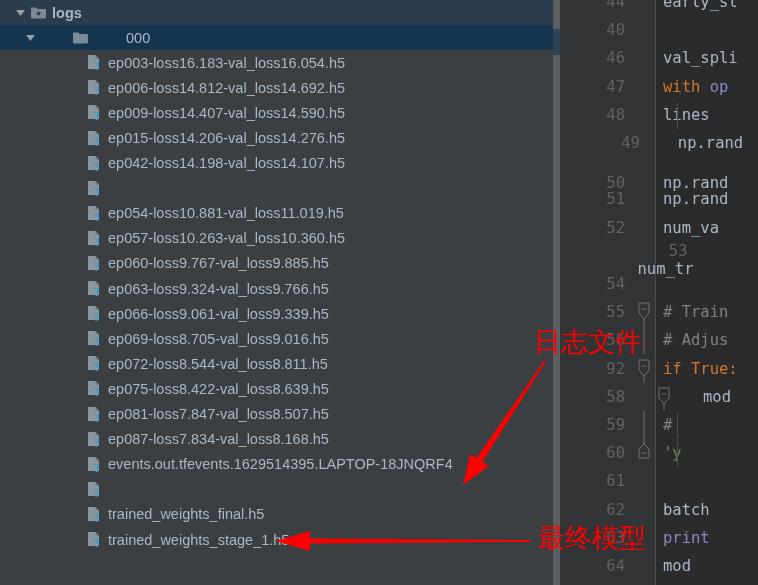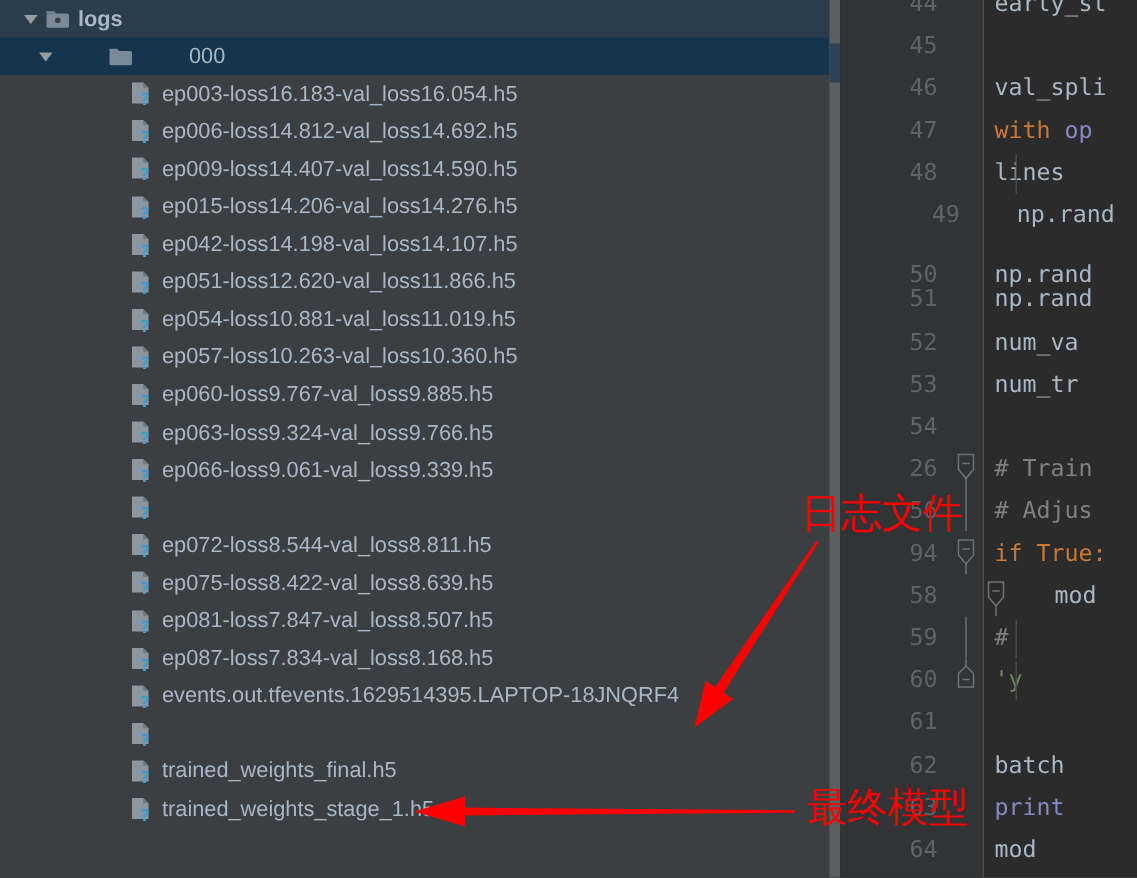"45" span.lineno { text: 45 -> 40 }
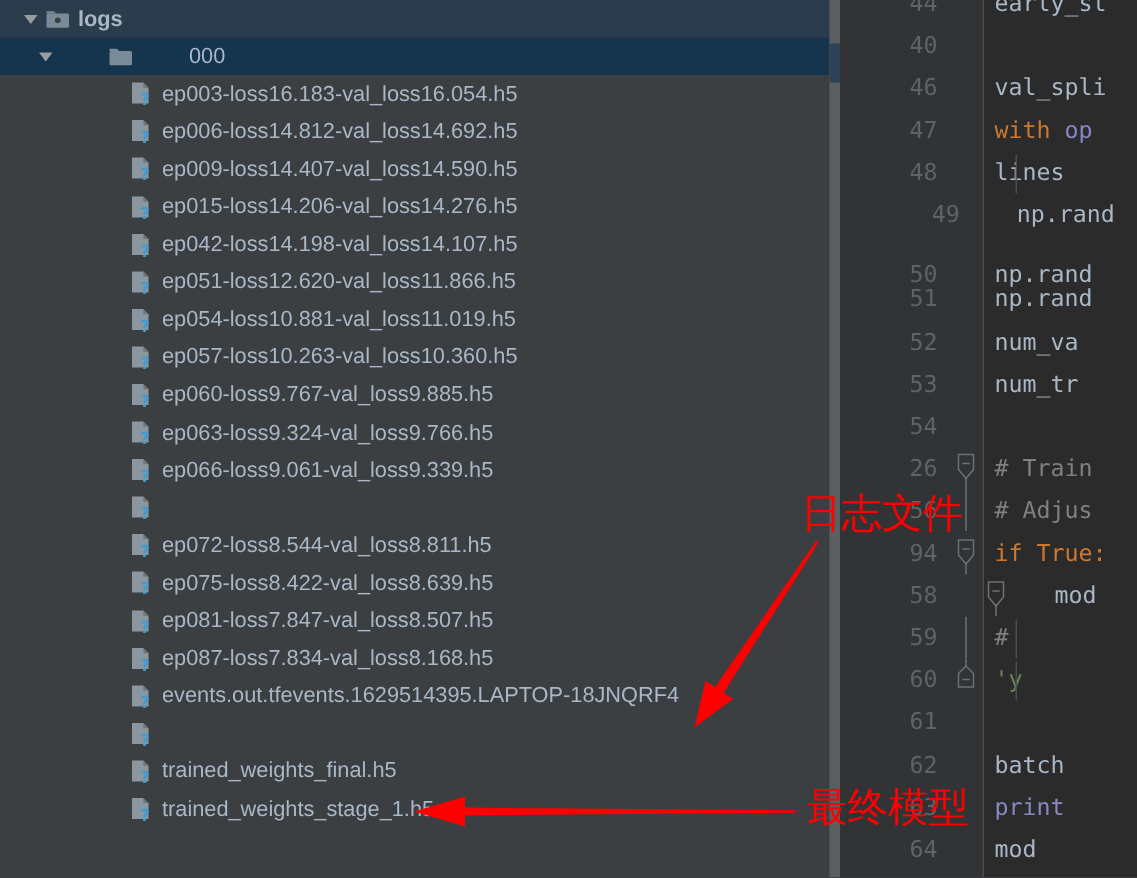"ep051-loss12.620-val_loss11.866.h5" span.tree-label { html: <span>ep051-loss12.620-val_loss11.866.h5</span> -> none }
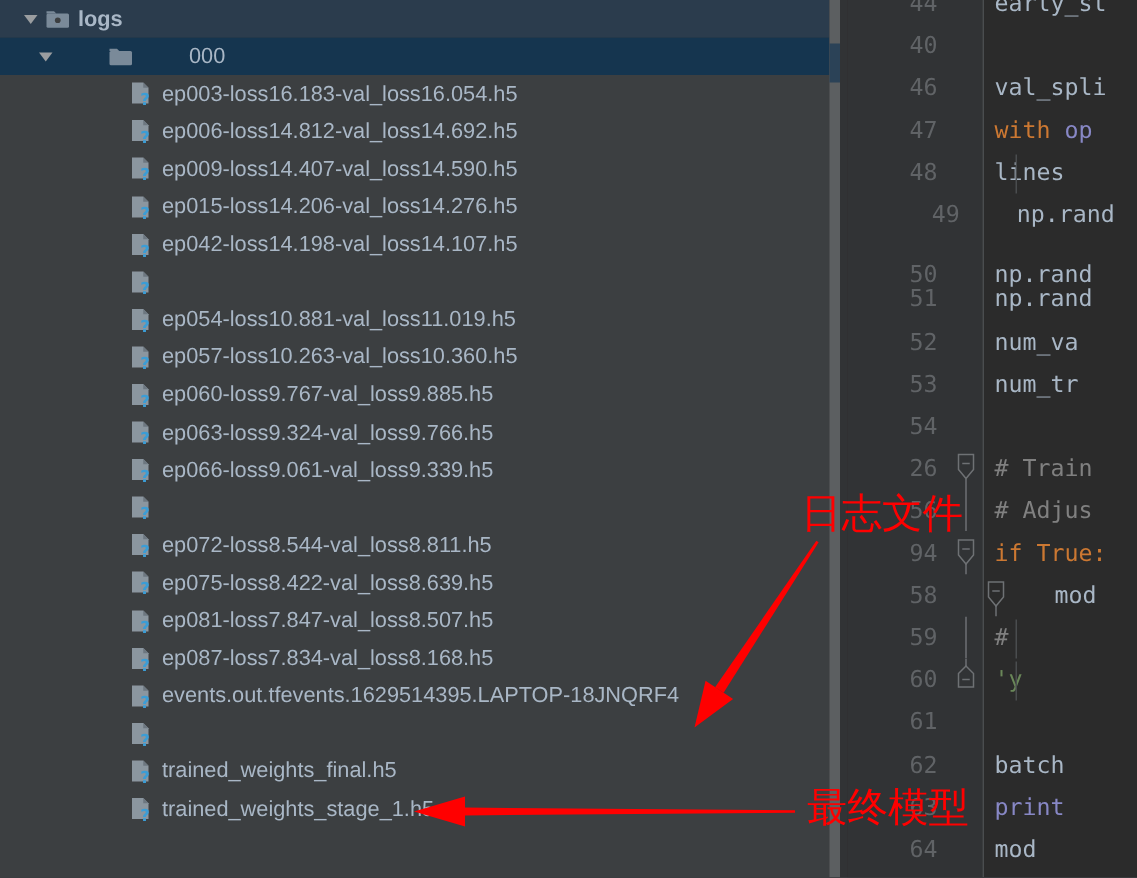"53" div.code-line { flex-direction: none -> column }
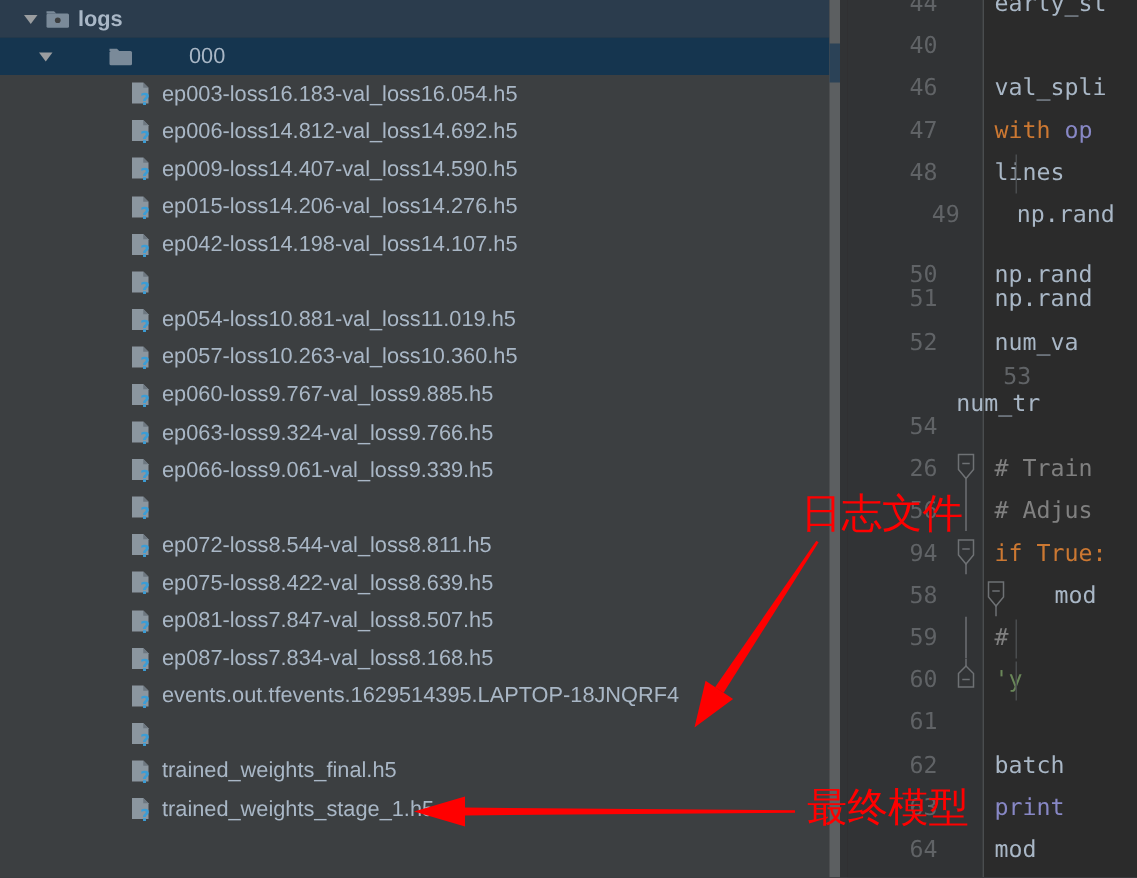"26" span.lineno { text: 26 -> 55 }
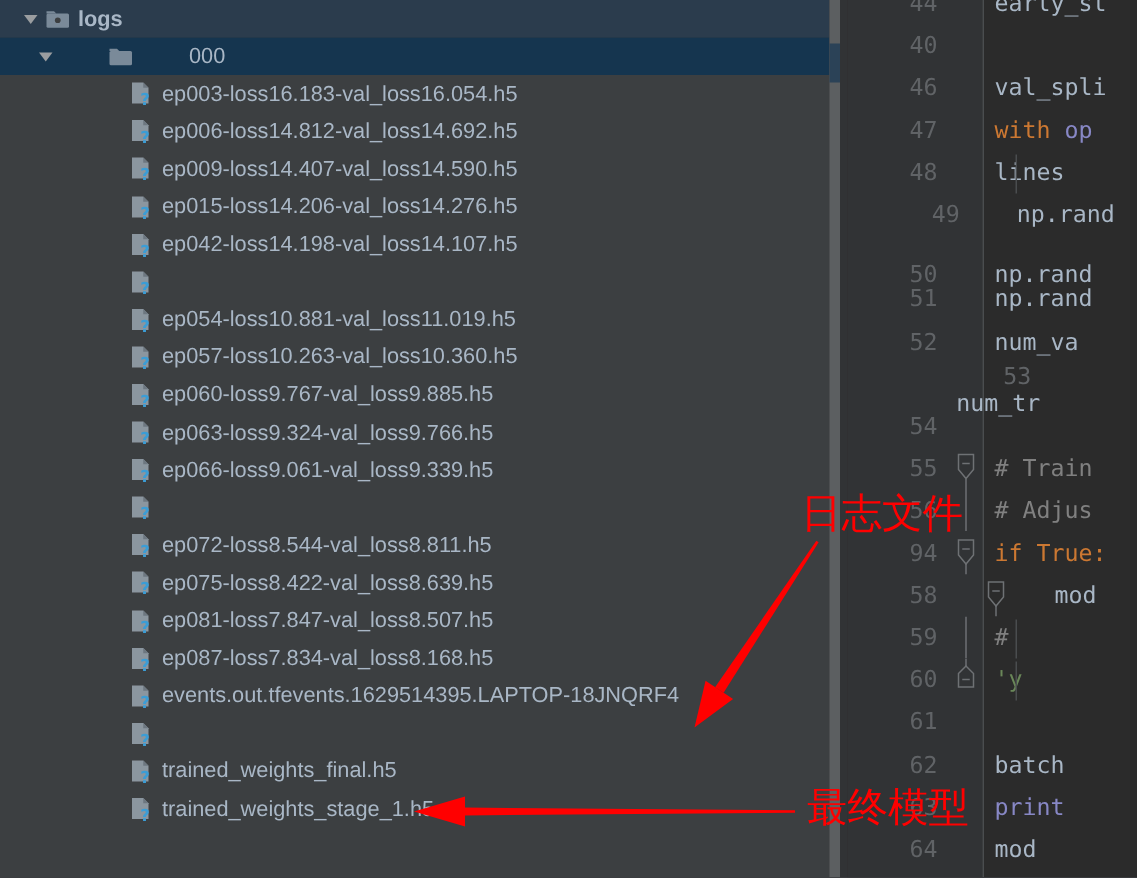"ep069-loss8.705-val_loss9.016.h5" span.tree-label { html: none -> <span>ep069-loss8.705-val_loss9.016.h5</span> }
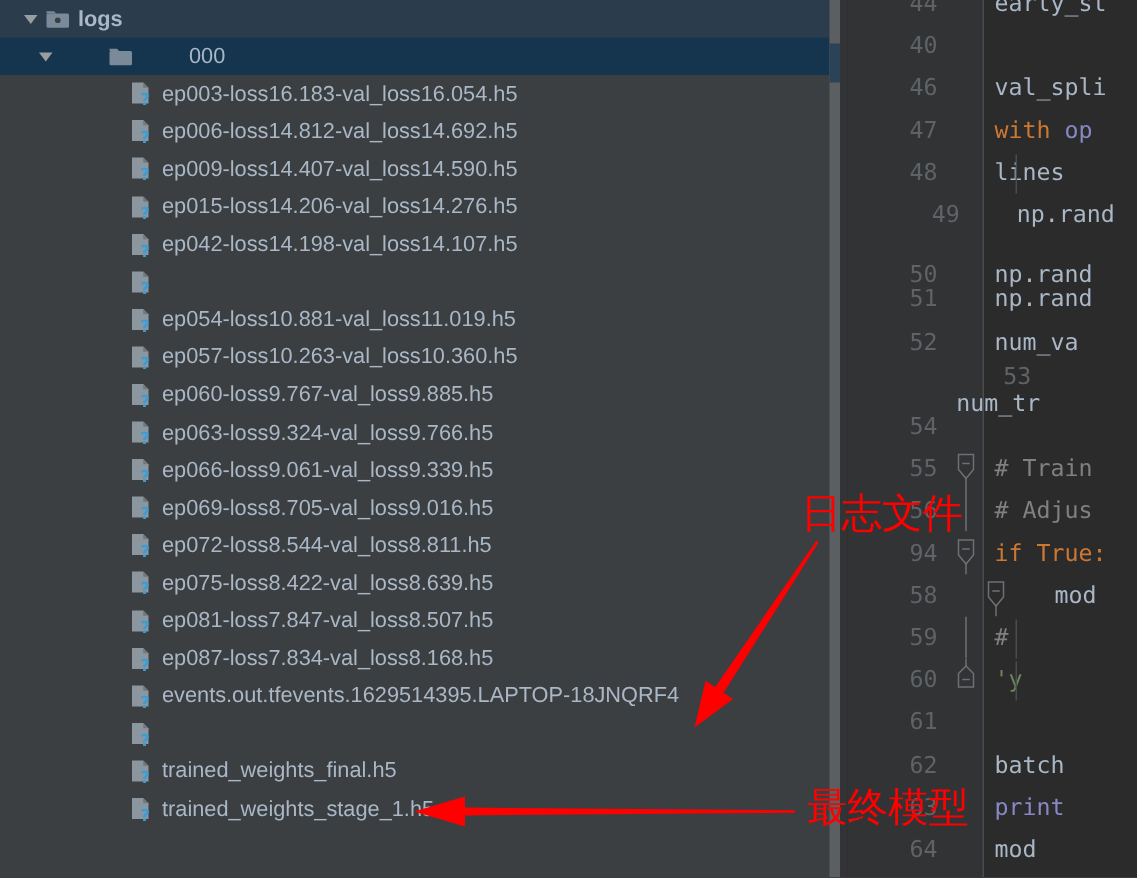"94" span.lineno { text: 94 -> 92 }
